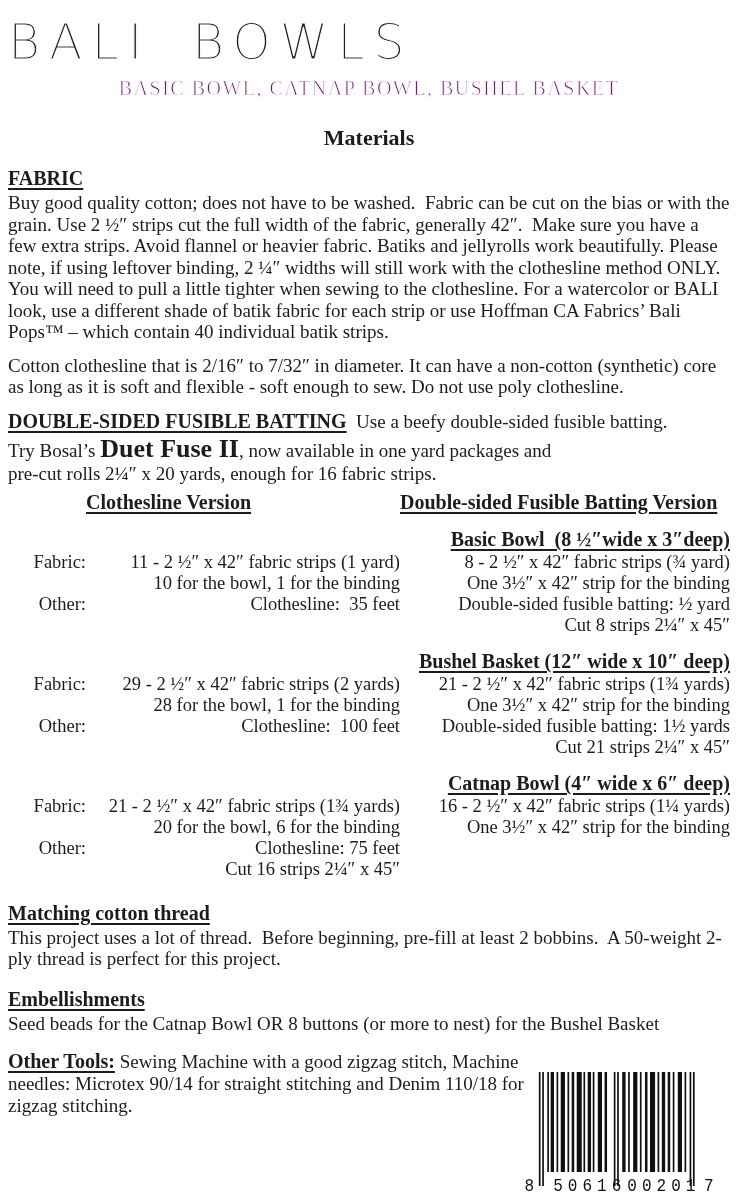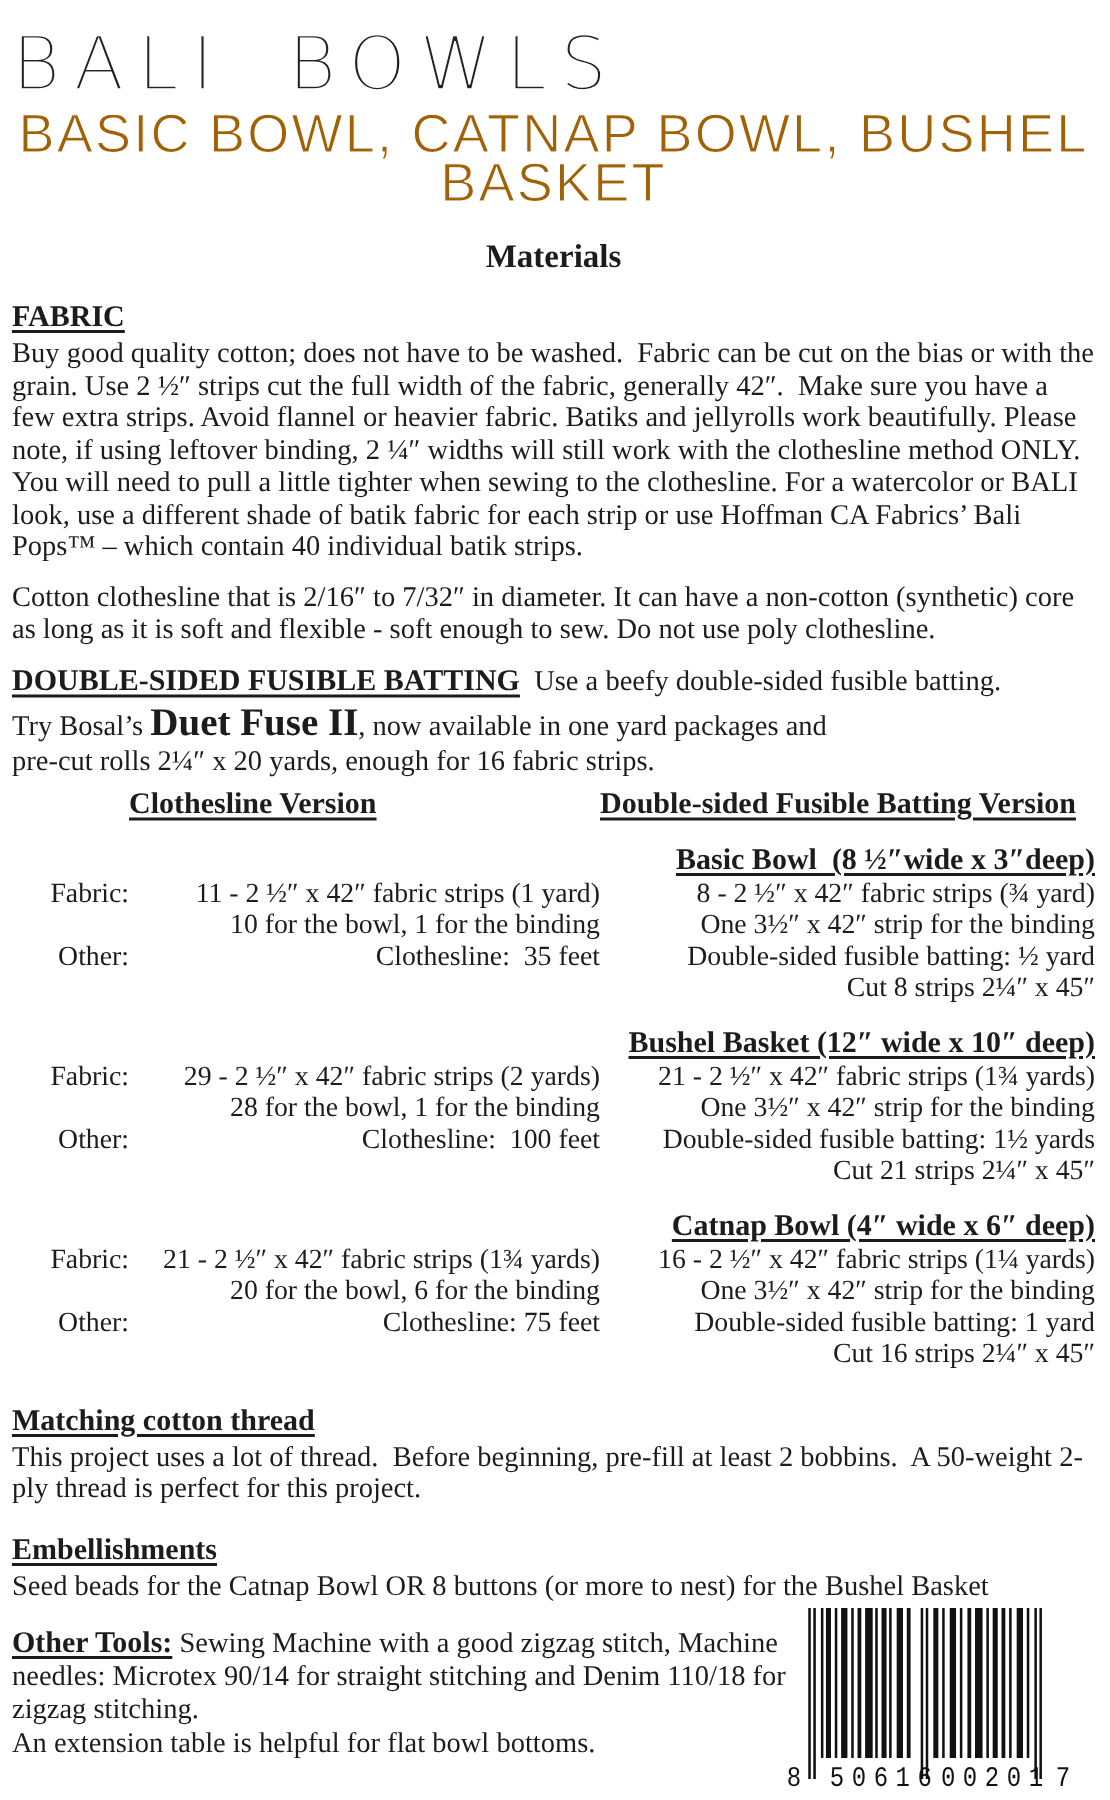"BASIC BOWL, CATNAP BOWL, BUSHEL" .brand-subtitle { color: #a16207 -> #701a75; font-family: Liberation Sans, sans-serif -> Liberation Serif, serif; font-size: 36px -> 20px }
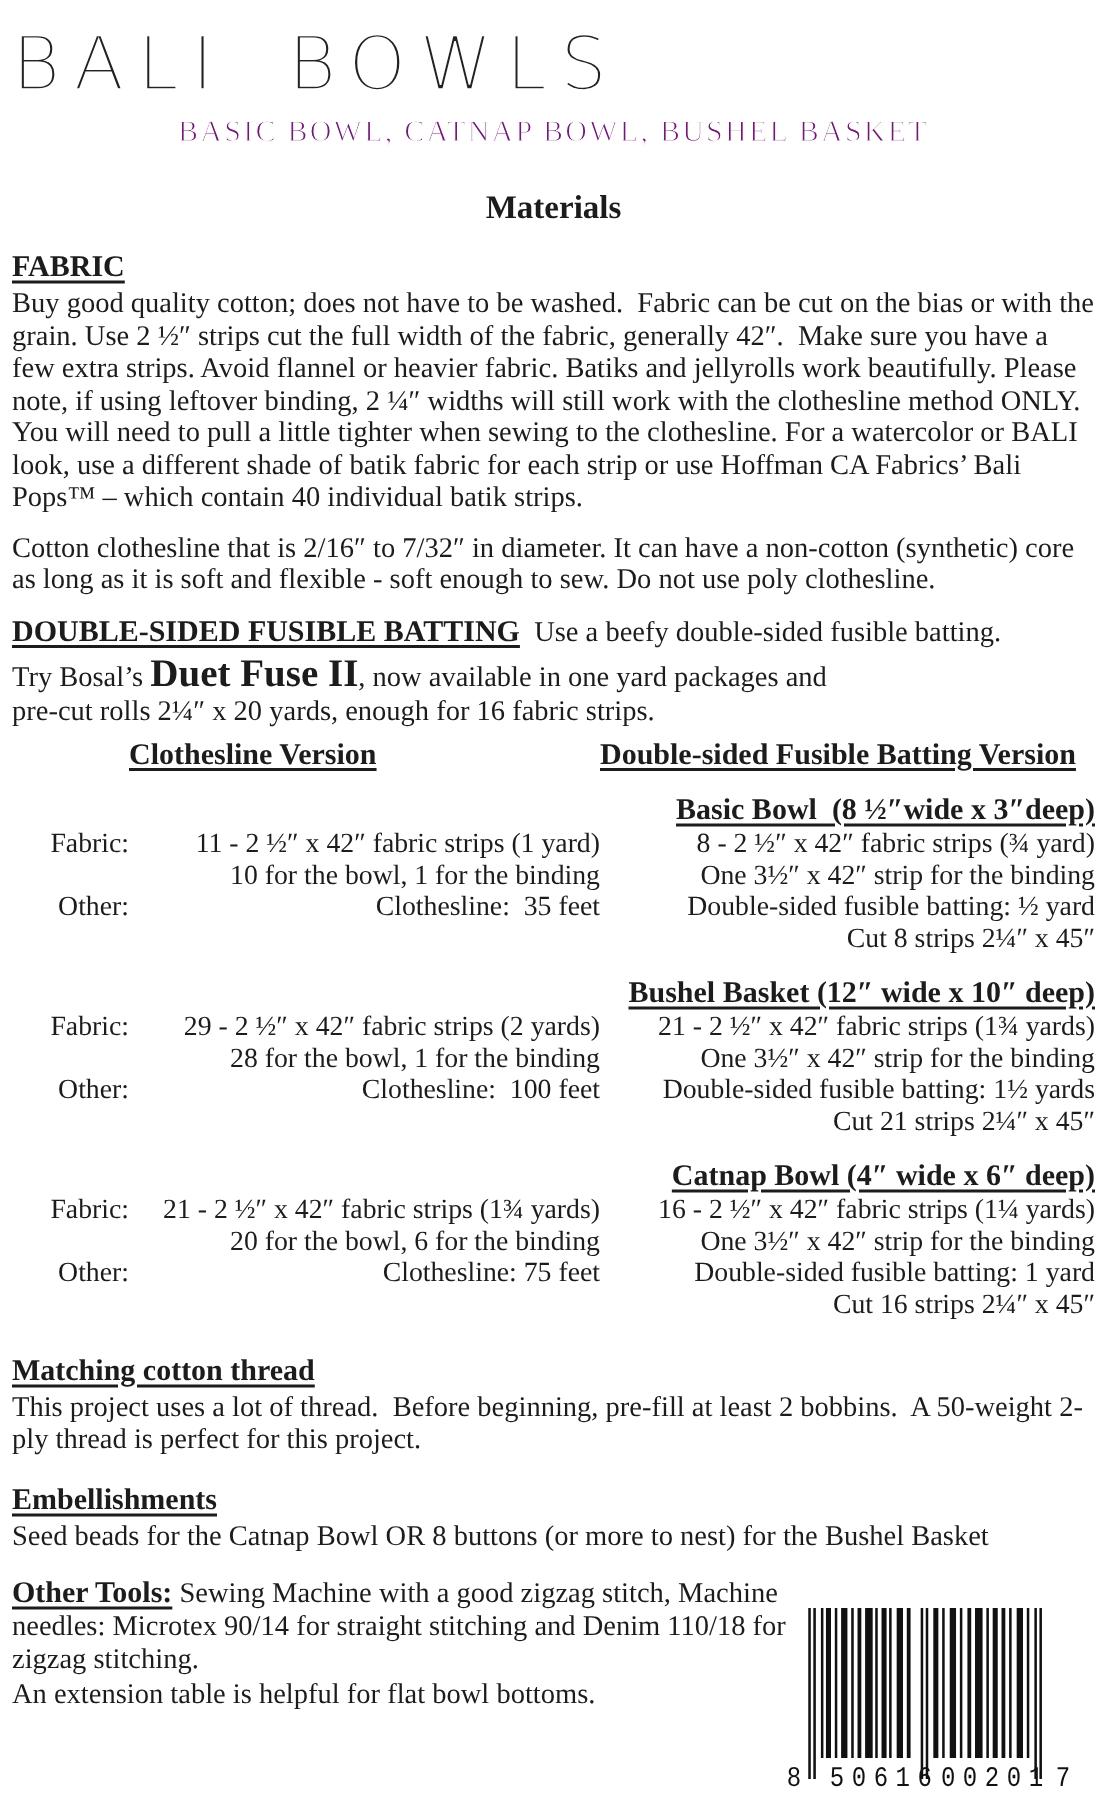"Double-sided fusible batting: 1 yard" div.cell { html: <div>Double-sided fusible batting: 1 yard</div> -> none }
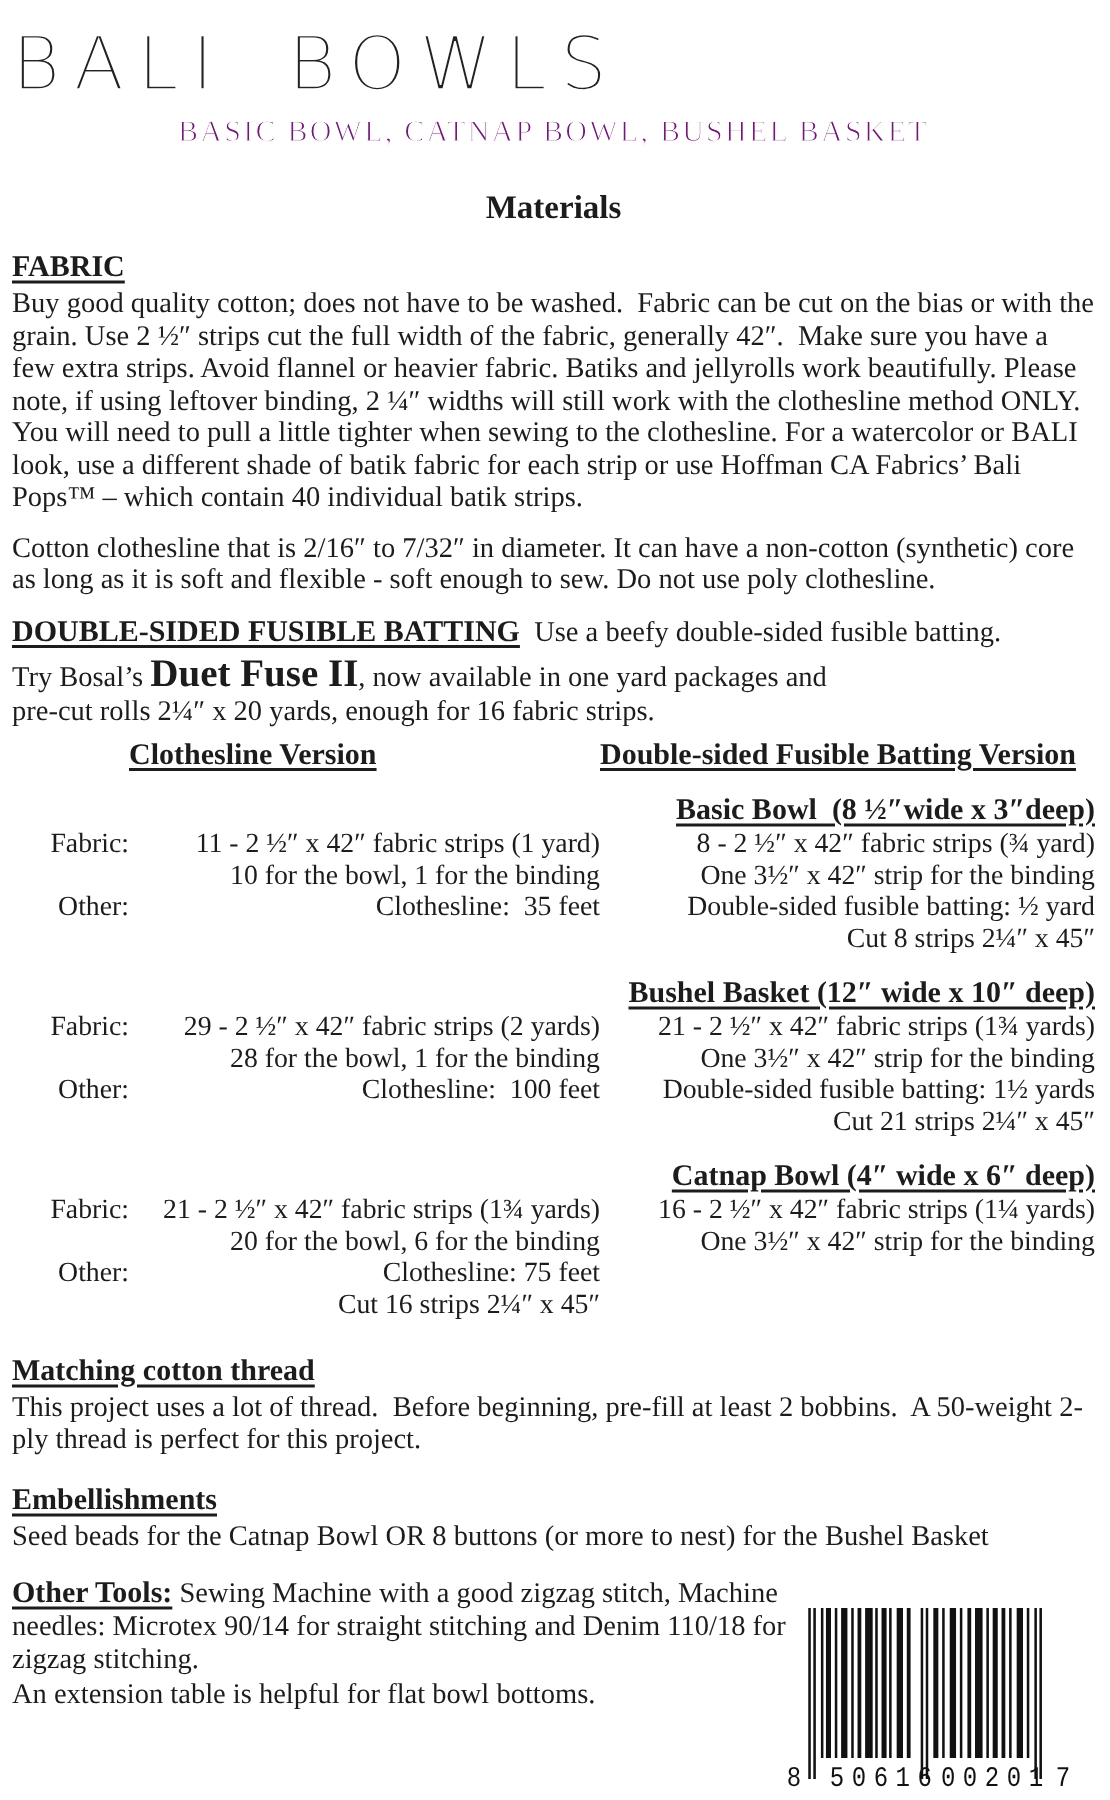"An extension table is helpful" div.body-par { html: <div>An extension table is helpful for flat bowl bottoms.</div> -> none }
